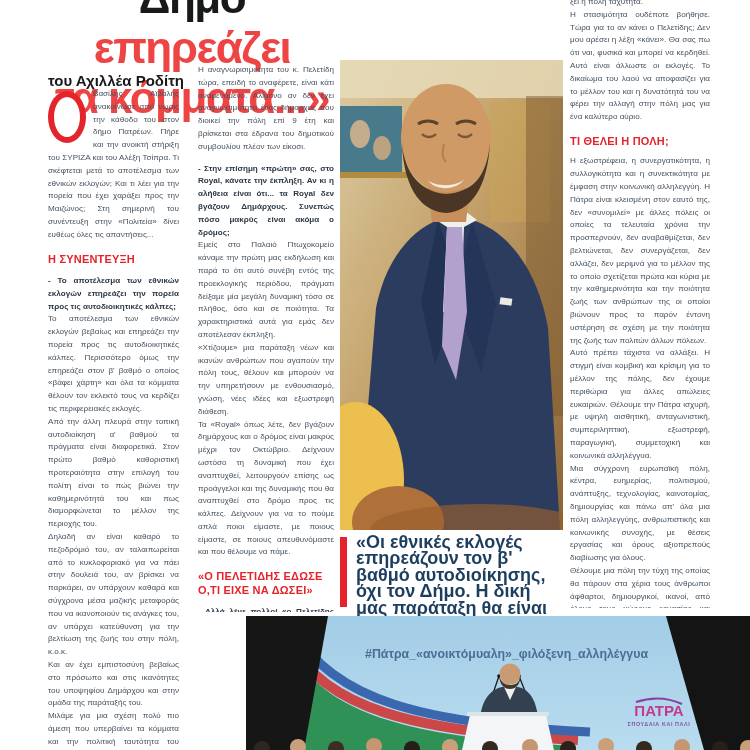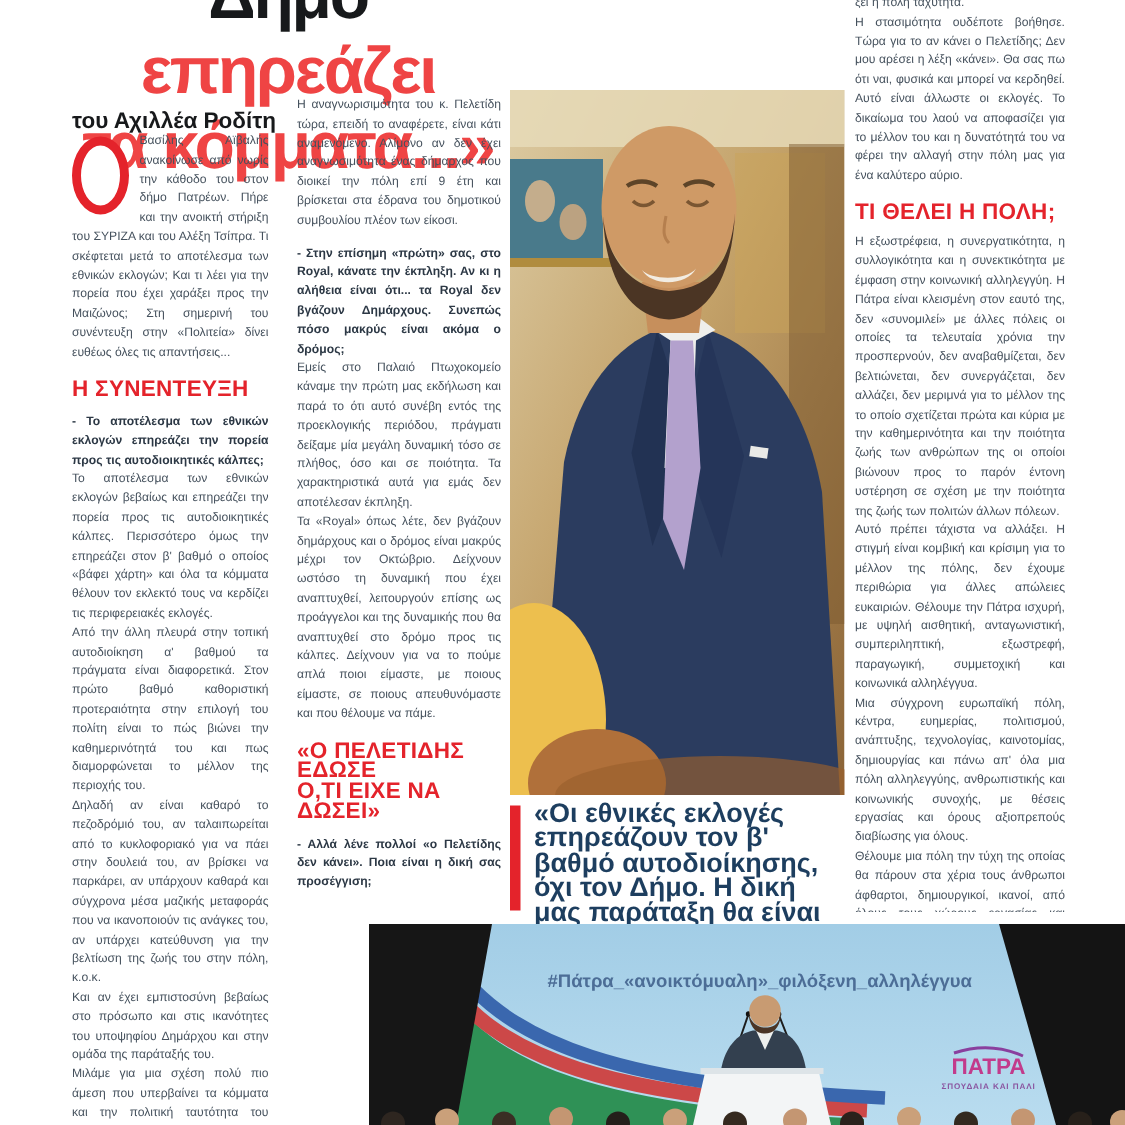"ΤΙ ΘΕΛΕΙ Η ΠΟΛΗ;" .subhead { font-size: 15px -> 11px }
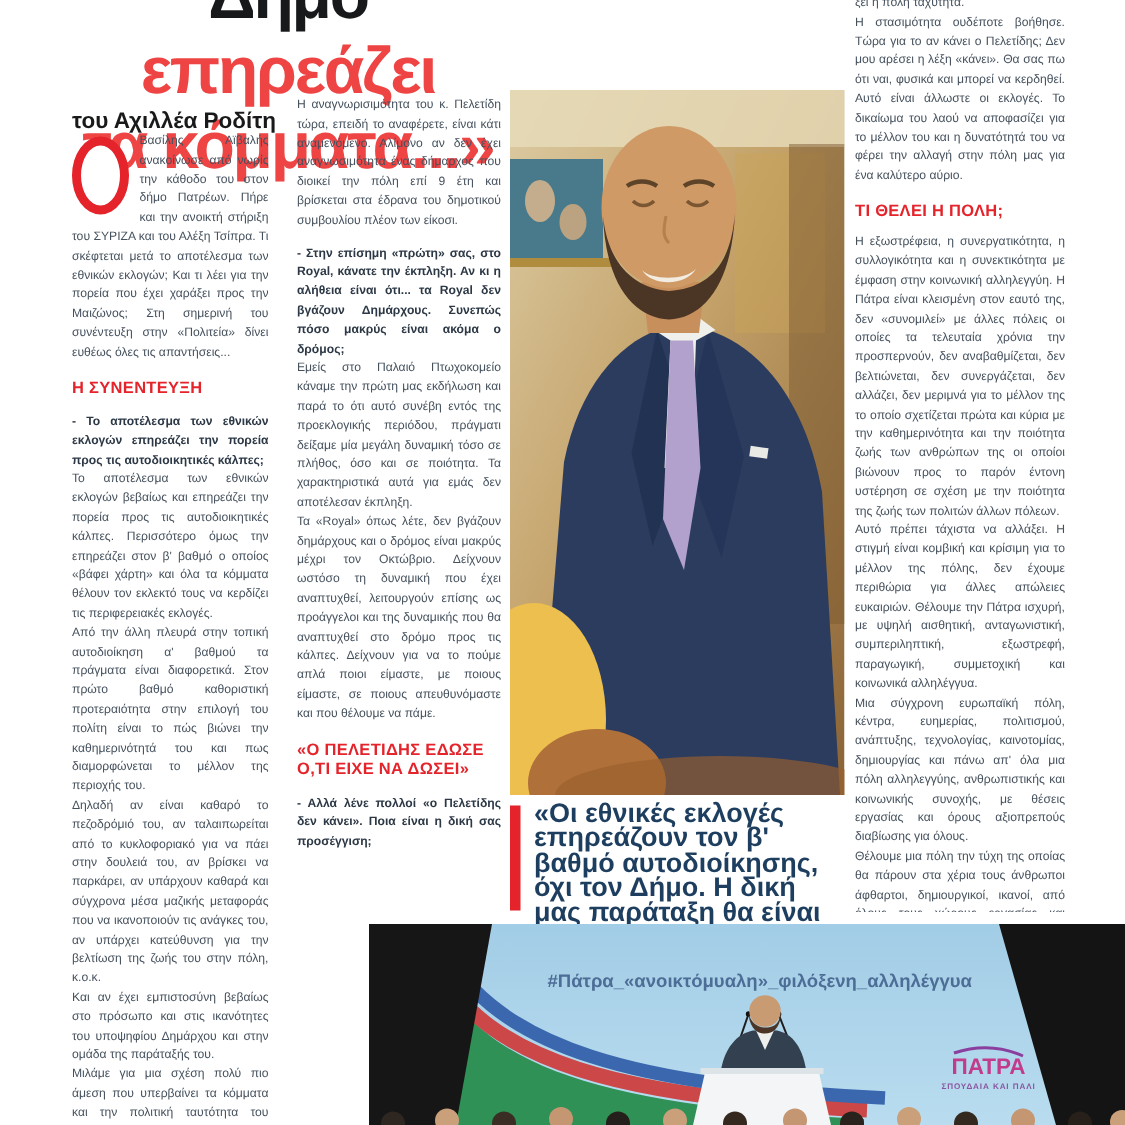"«Χτίζουμε» μια παράταξη νέων και" p { html: none -> <p>«Χτίζουμε» μια παράταξη νέων και ικανών ανθρώπων που αγαπούν την πόλη τους, θέλουν και μπορούν να την υπηρετήσουν με ενθουσιασμό, γνώση, νέες ιδέες και εξωστρεφή διάθεση.</p> }
